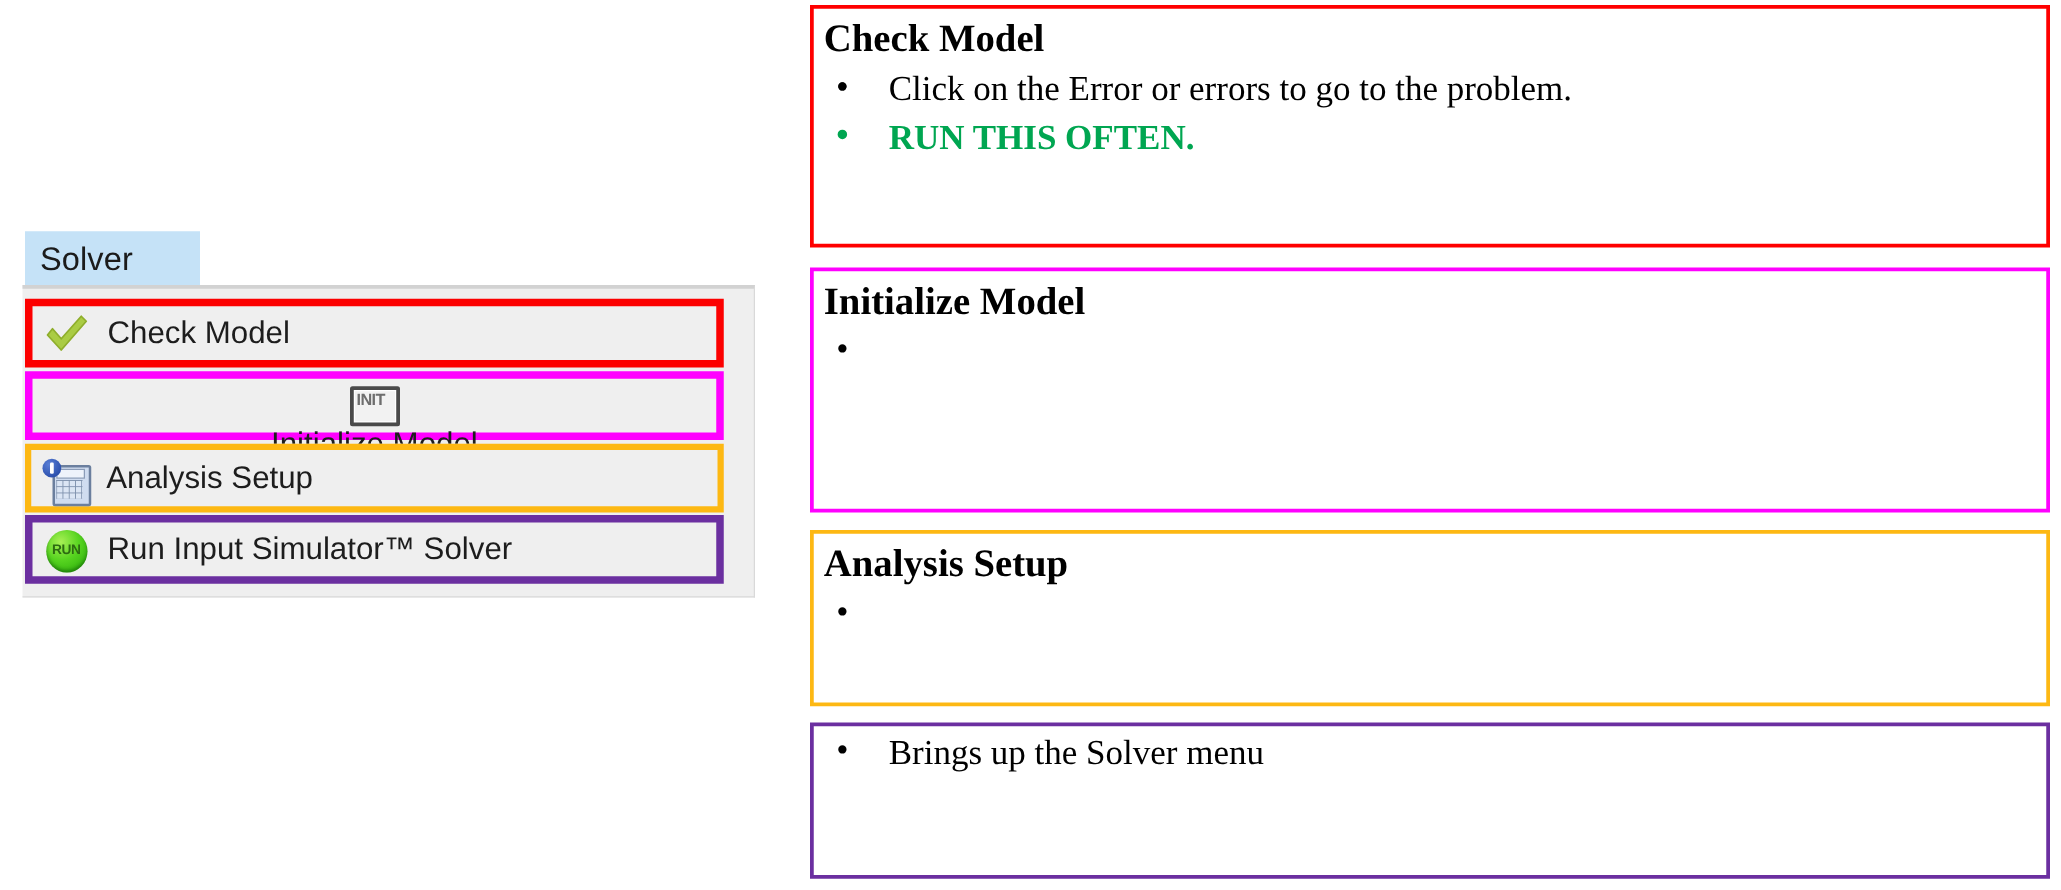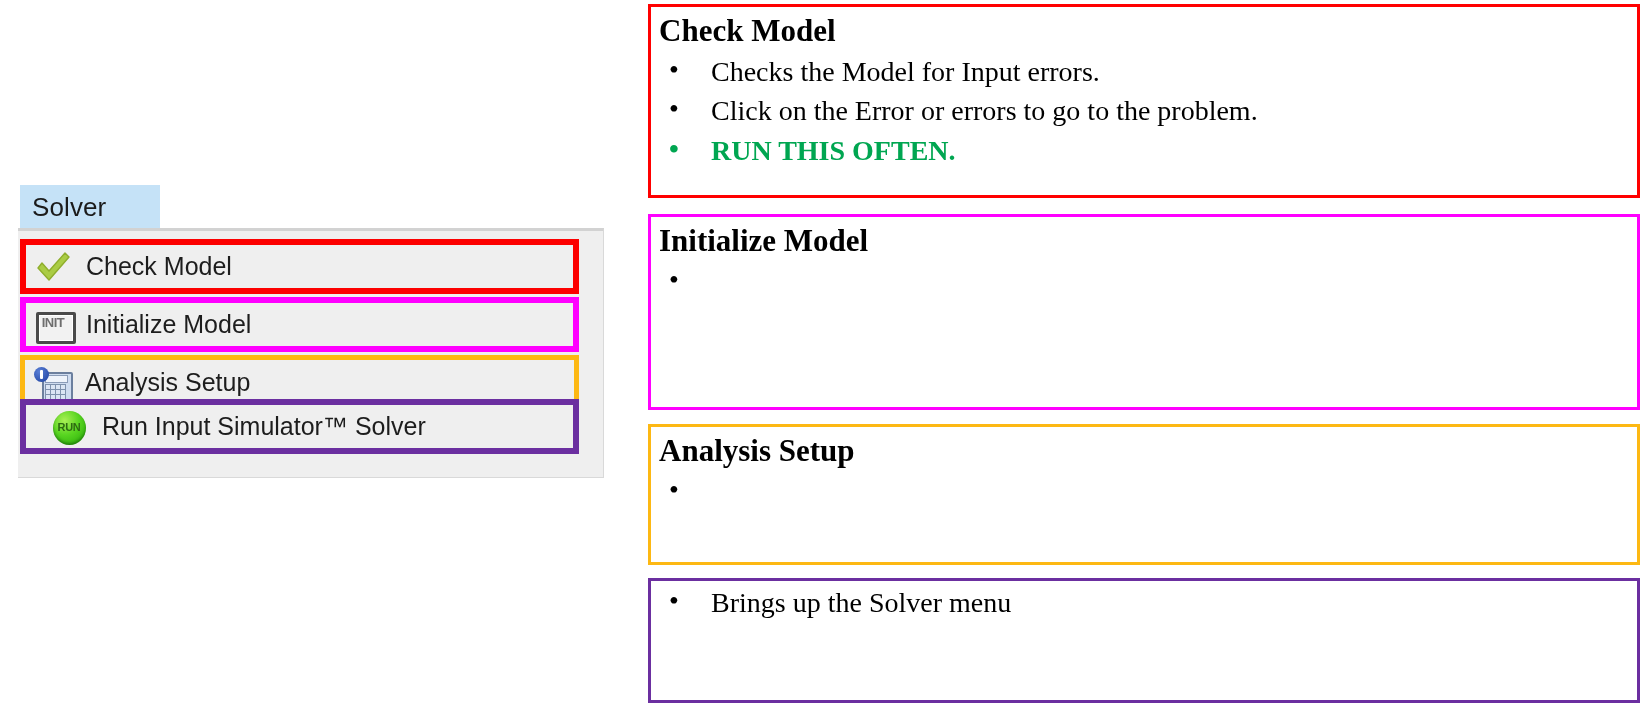"Checks the Model for Input" span { html: <span>Checks the Model for Input errors.</span> -> none }
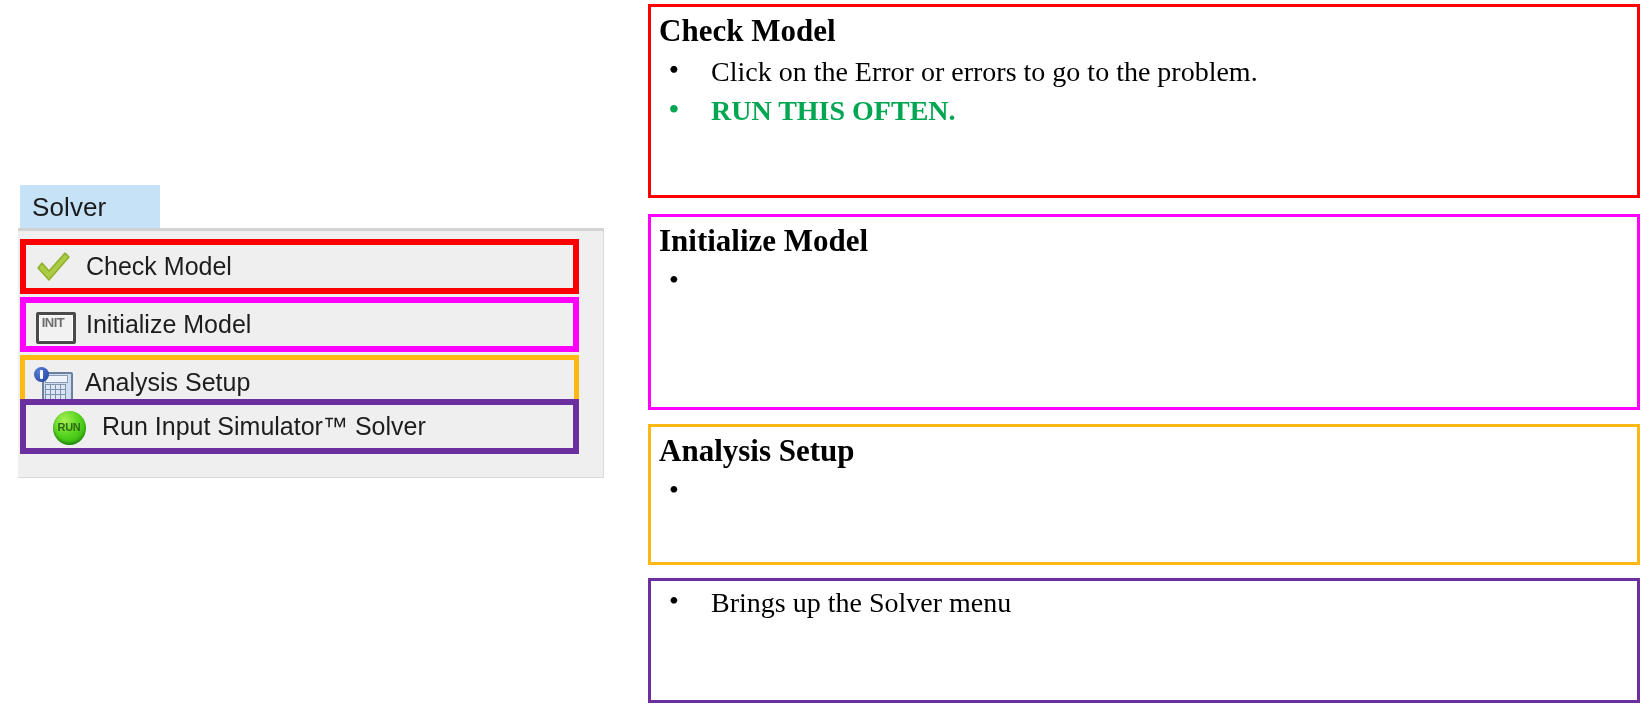"INIT" .menu-item.mi1 { flex-direction: none -> column }
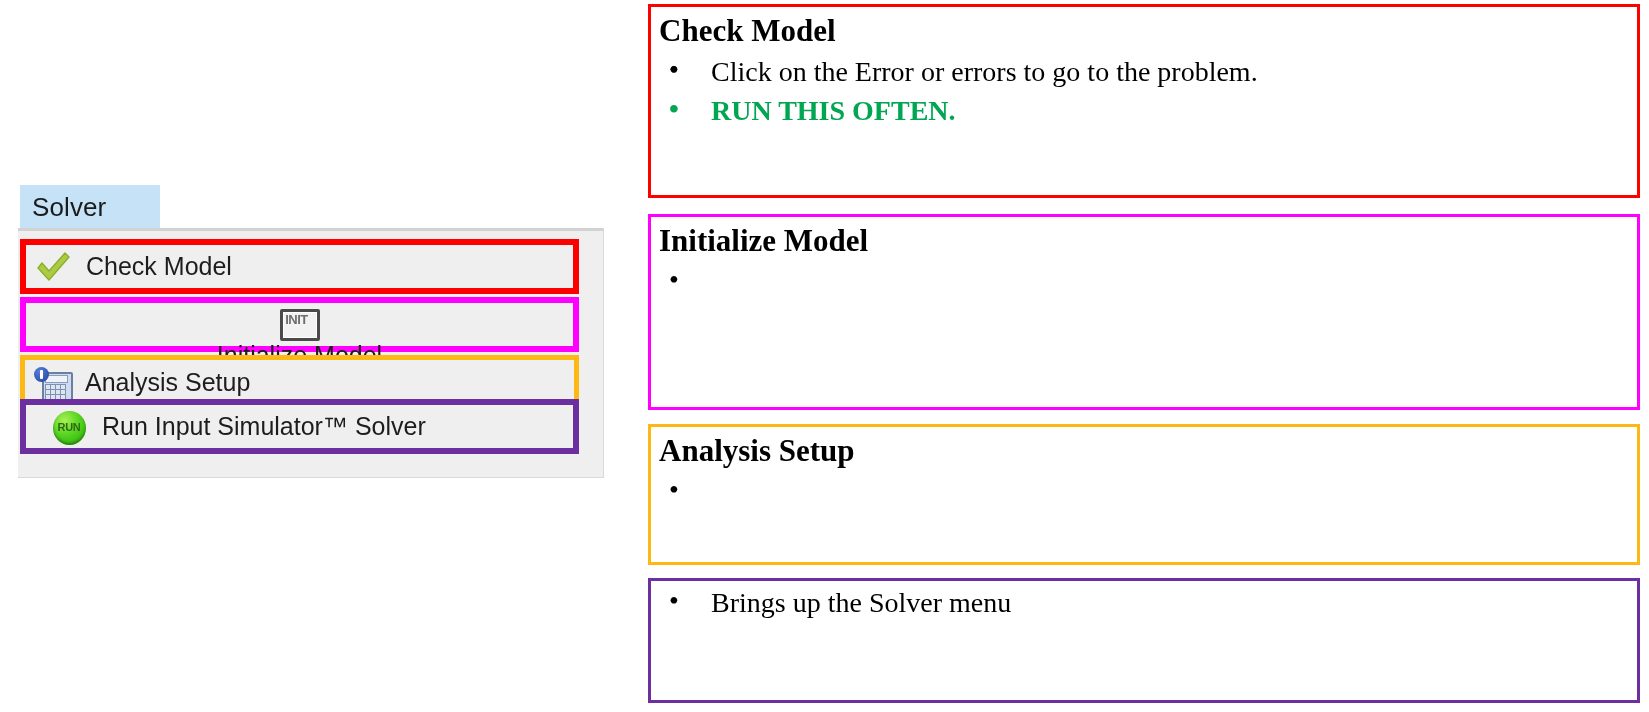"RUN" .menu-item.mi3 { padding-left: 16px -> none; top: 168px -> 181px }
